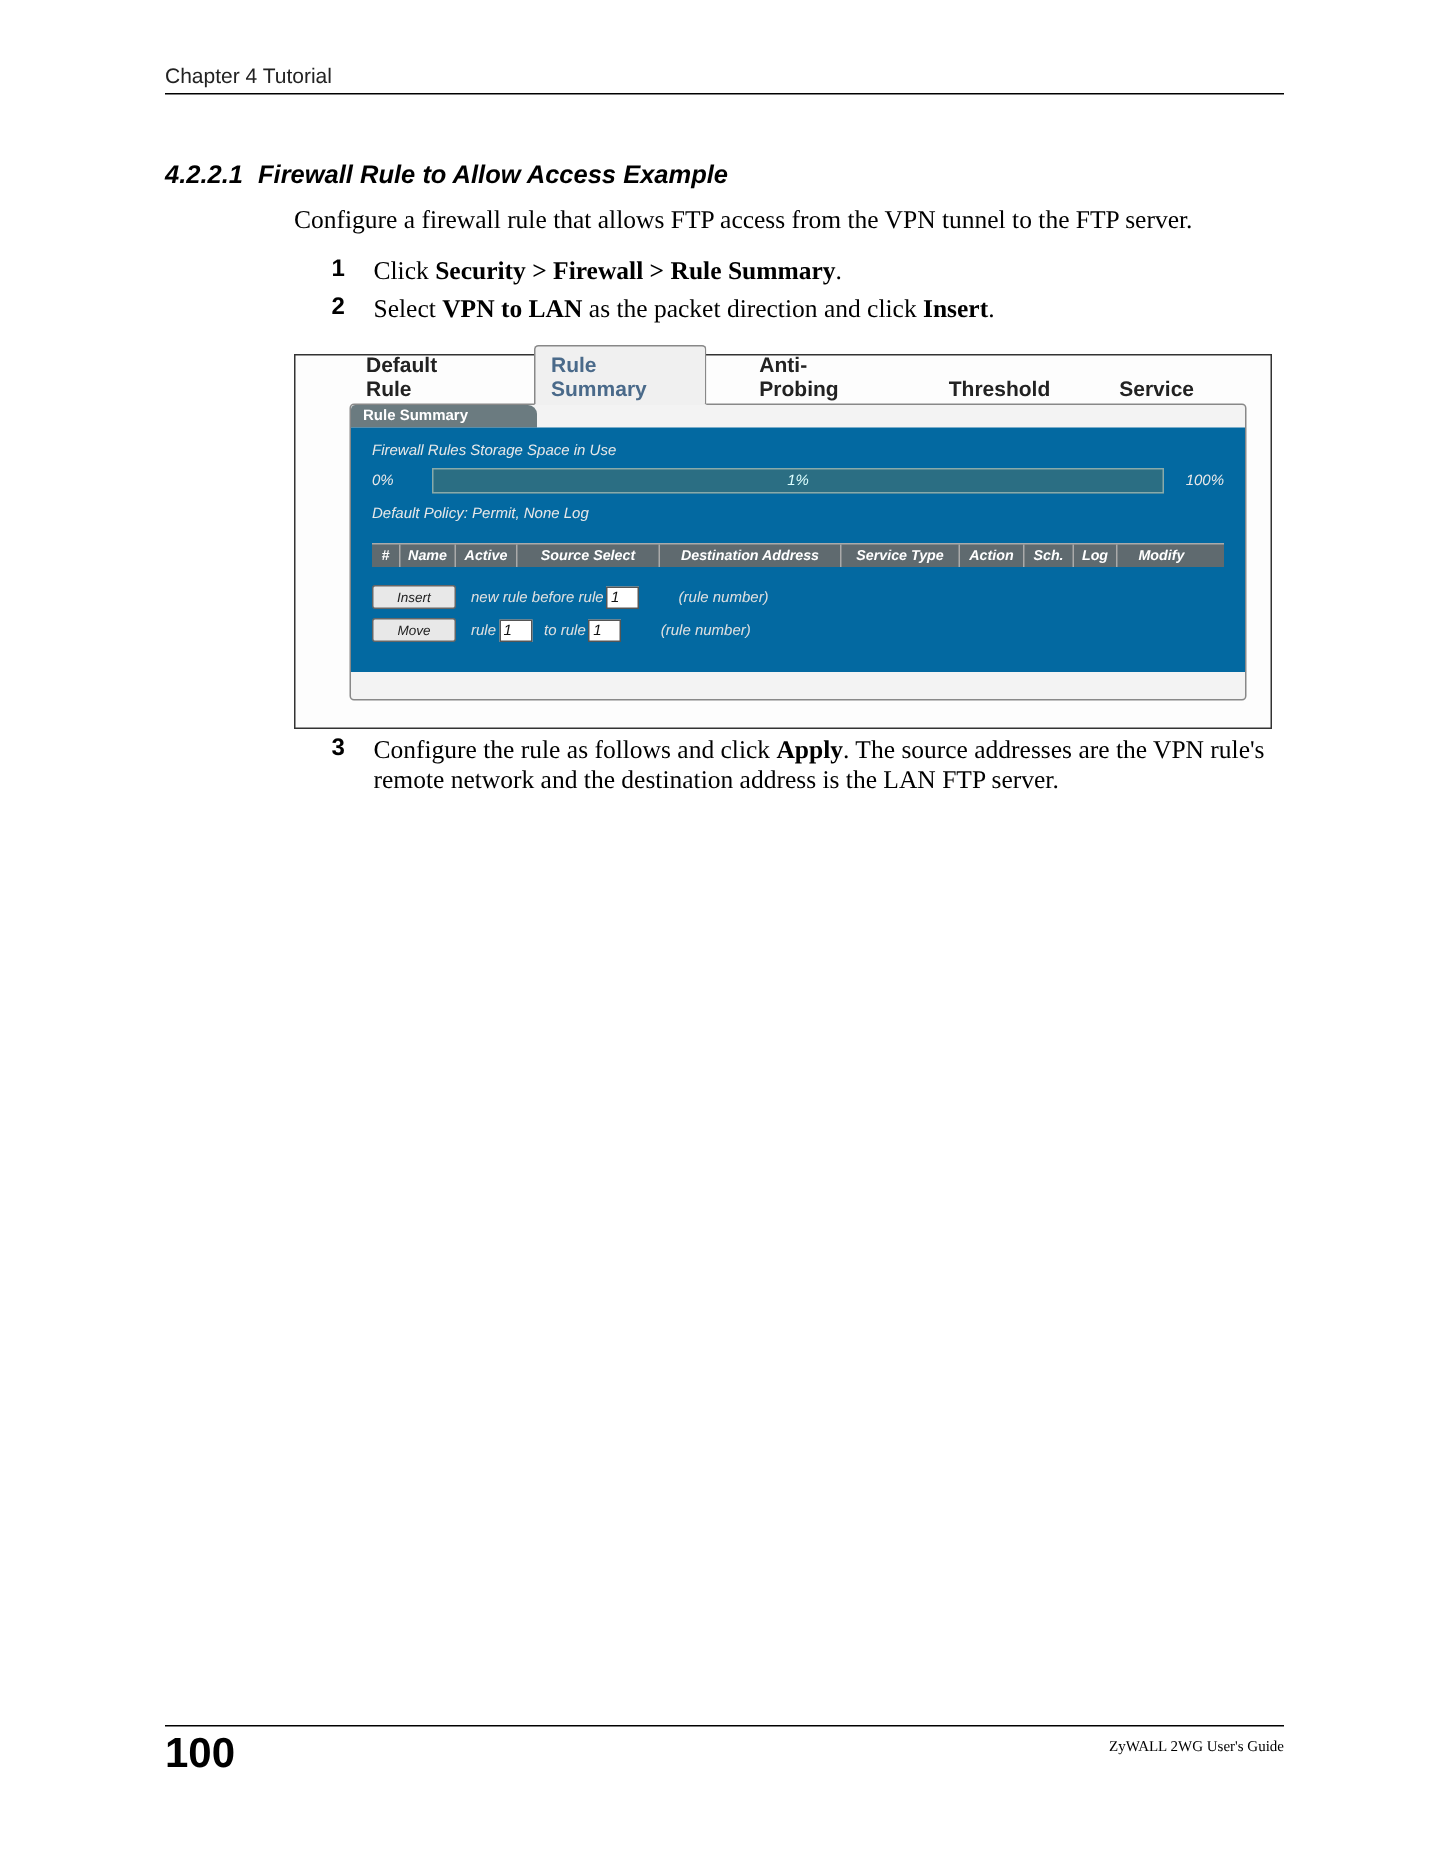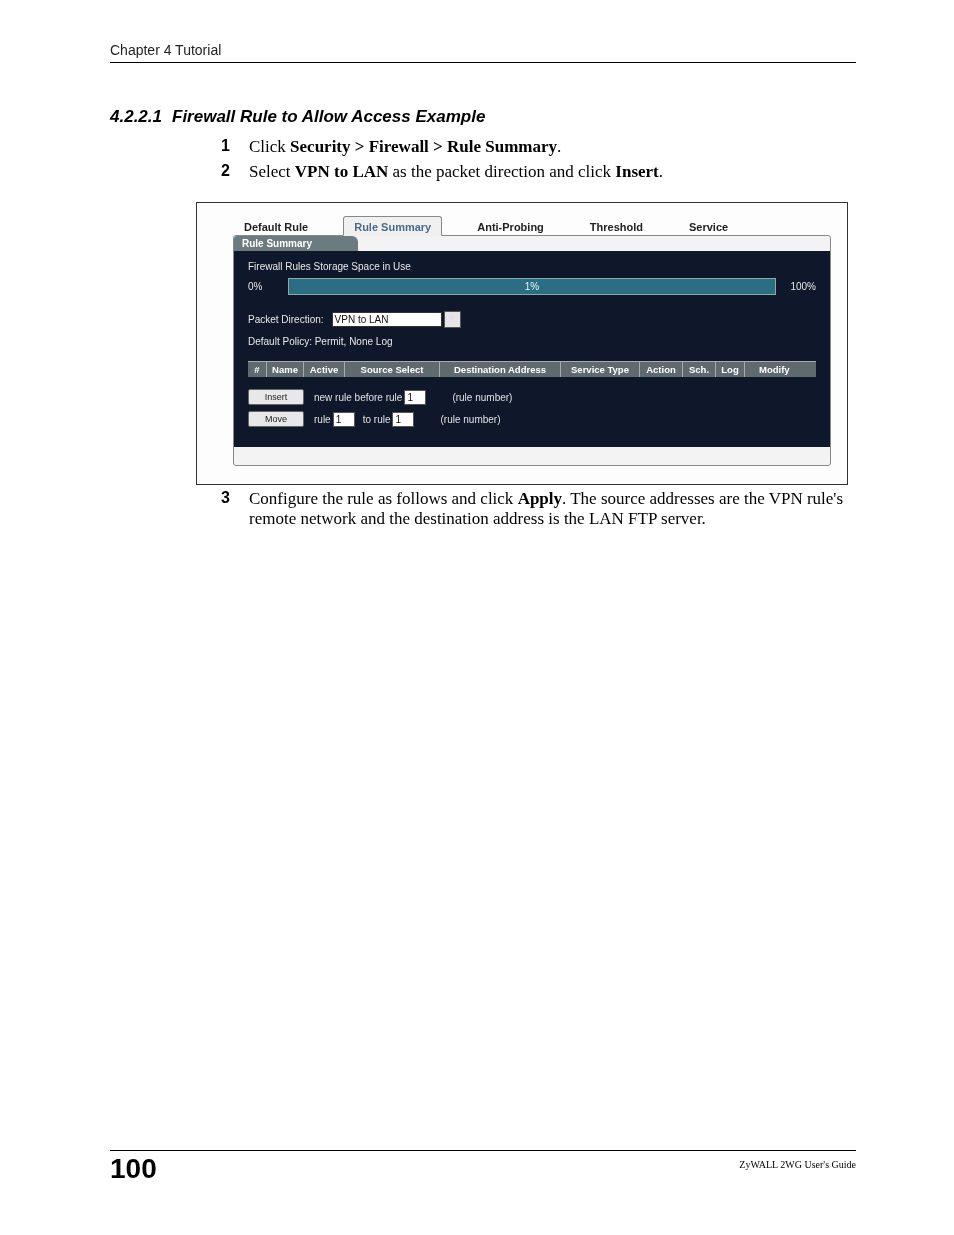"Configure a firewall rule that" p.intro-para { html: none -> <p>Configure a firewall rule that allows FTP access from the VPN tunnel to the FTP server.</p> }
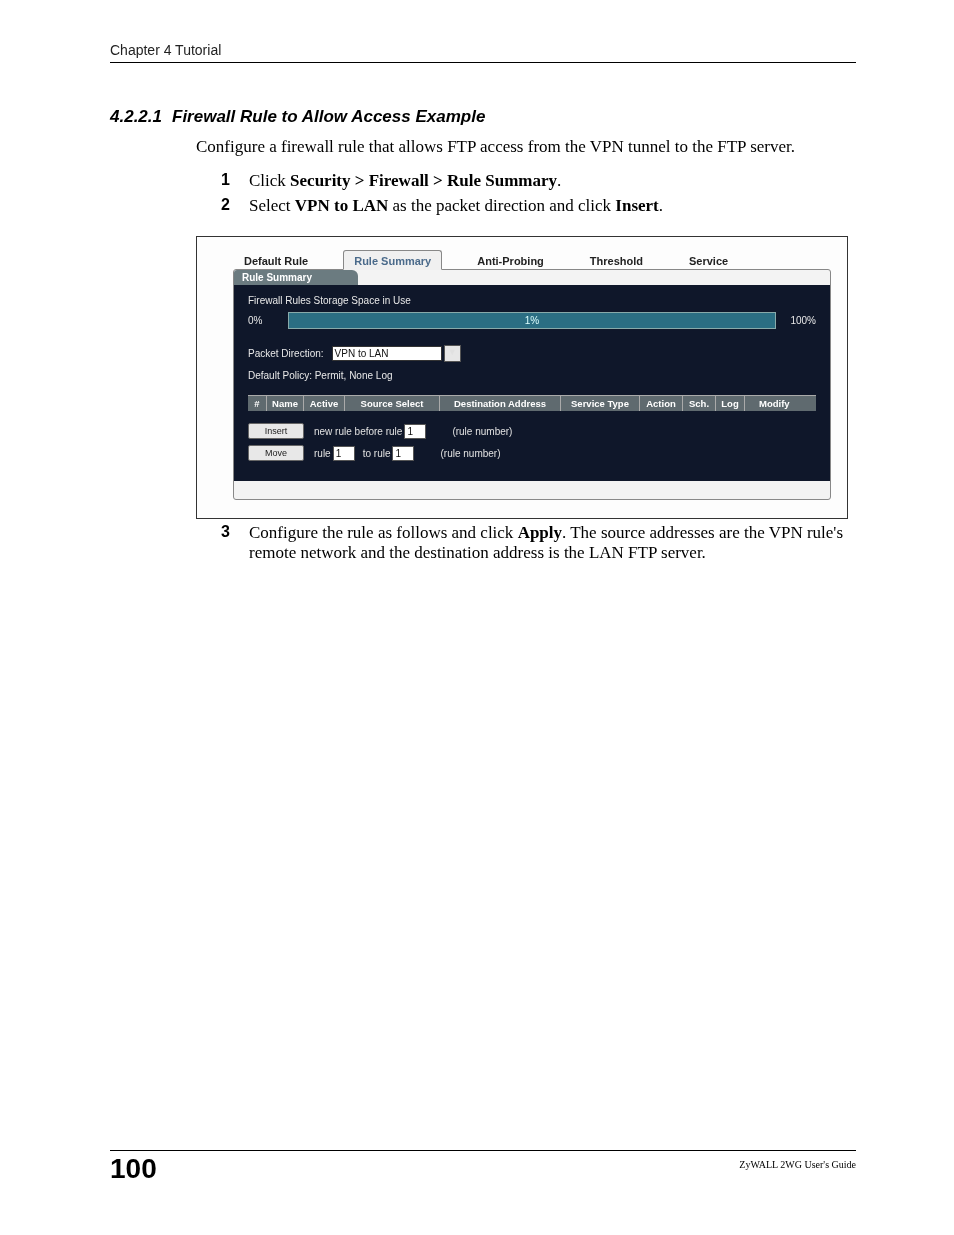"Default Rule" .tab { font-size: 11px -> 14px }
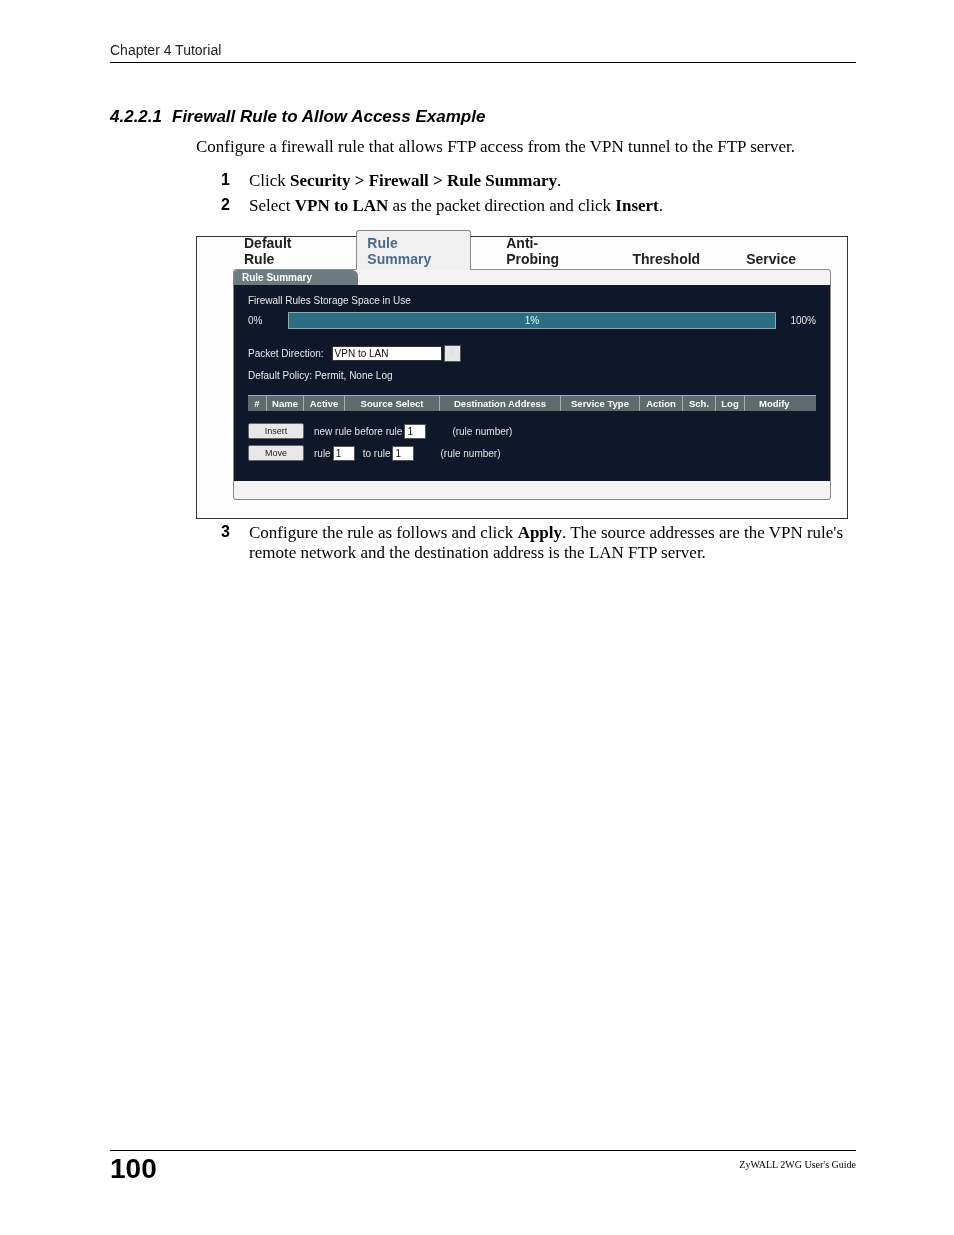"Firewall Rules Storage Space in" .dark-block { background: #0f172a -> #0369a1; font-style: none -> italic }
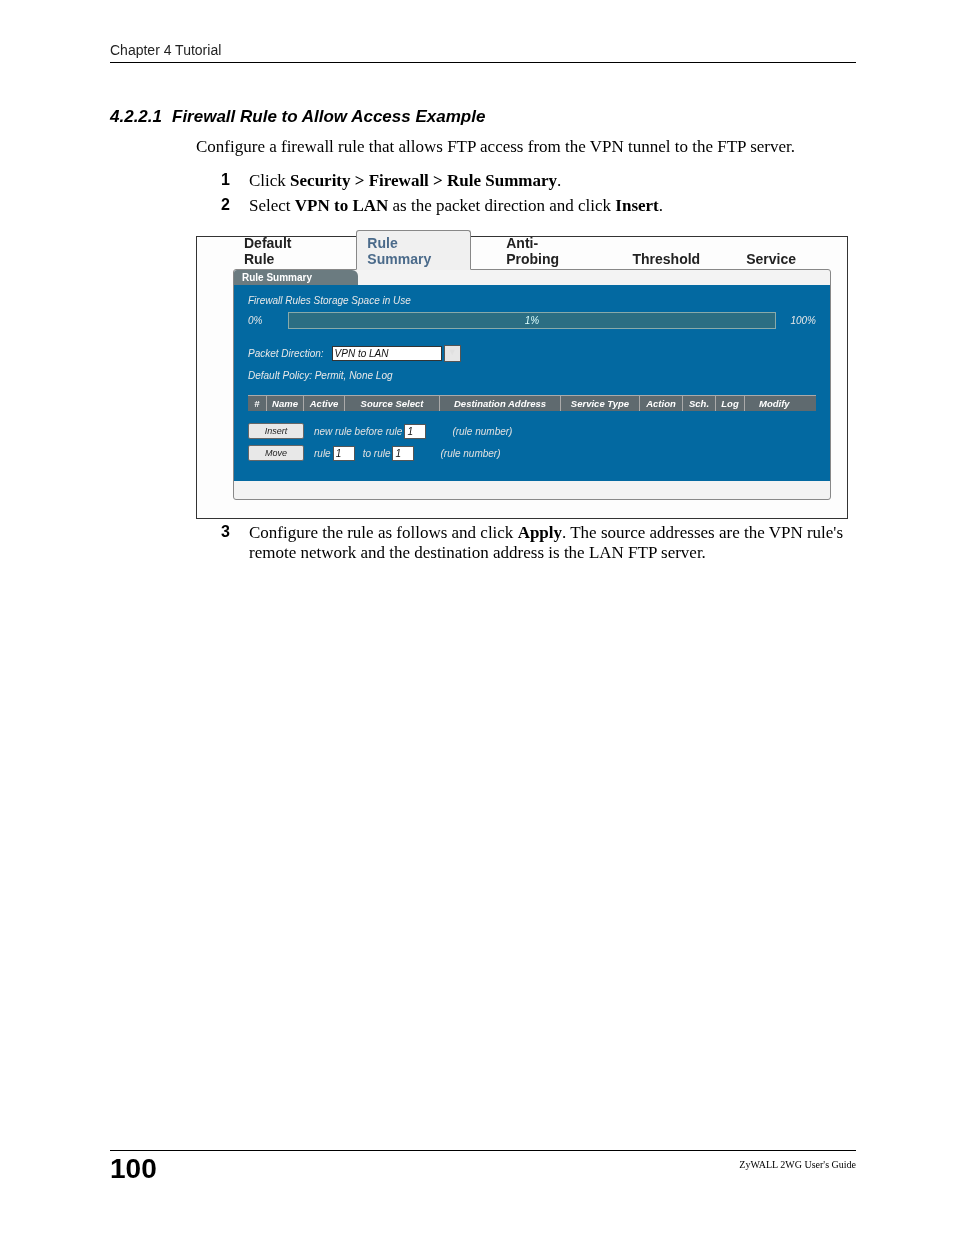"Packet Direction:" div.direction-row { html: <div> <span>Packet Direction:</span> <span>VPN to LAN</span> <span>▼</span> </div> -> none }
